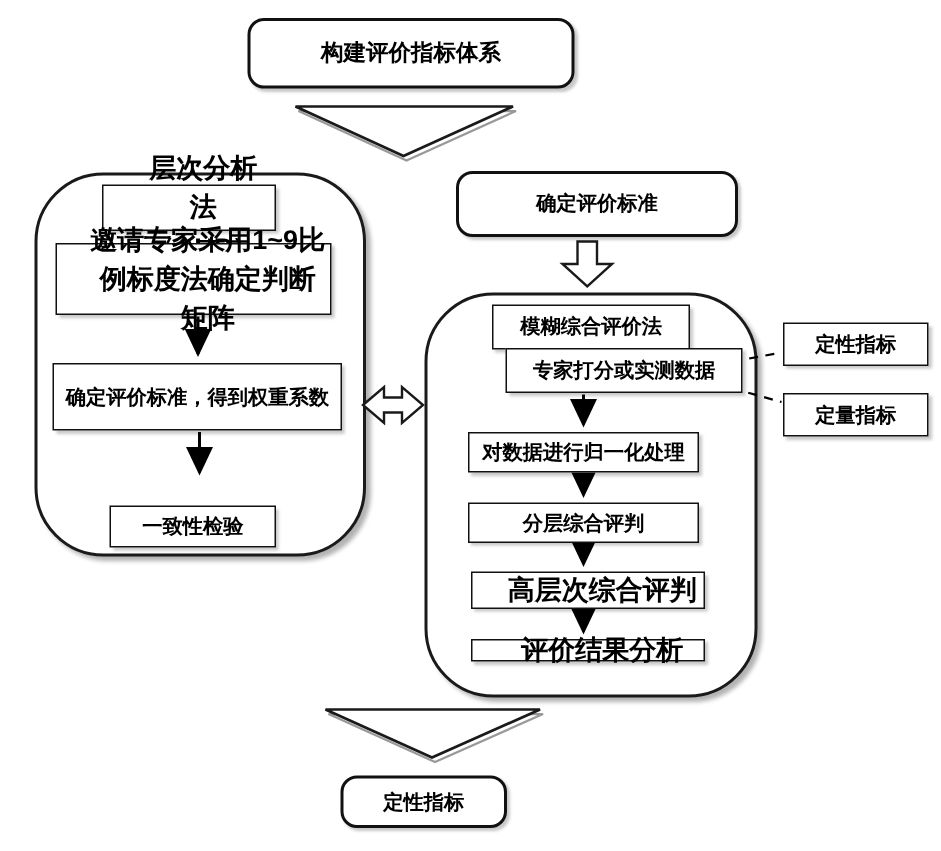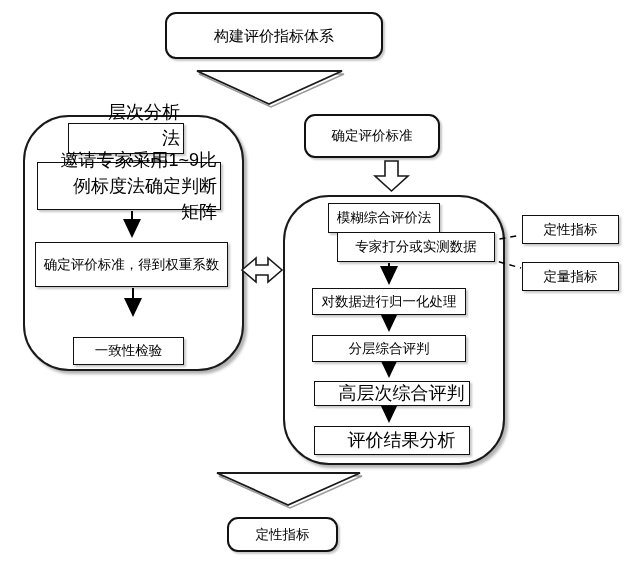"构建评价指标体系" .box { font-weight: none -> bold; text-align: right -> center }
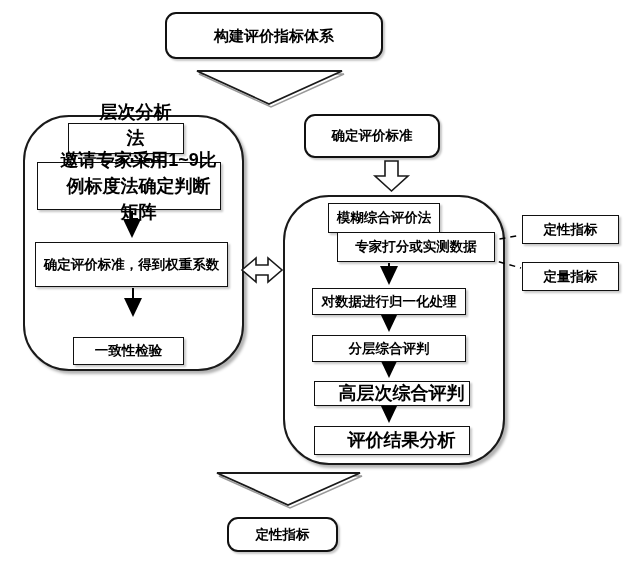"确定评价标准" div.box { width: 136px -> 188px }
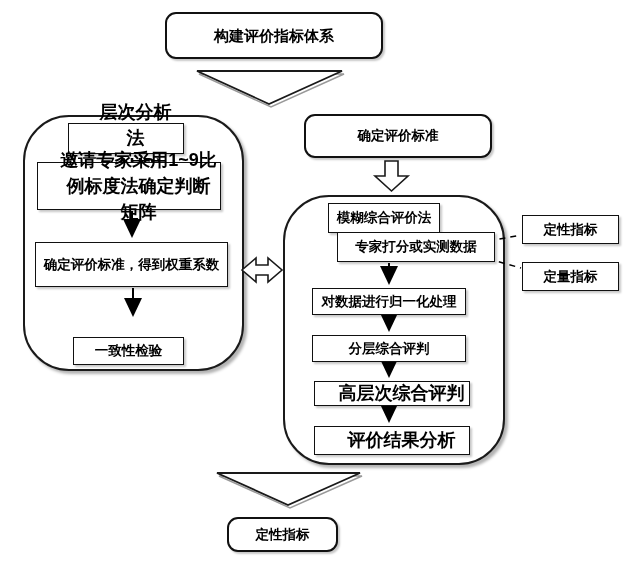"模糊综合评价法" div.box { width: 112px -> 132px }
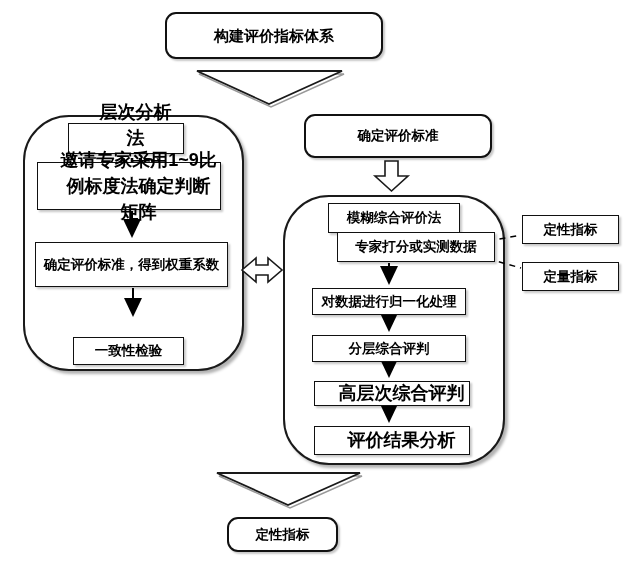"评价结果分析" div.box { height: 29px -> 15px }
